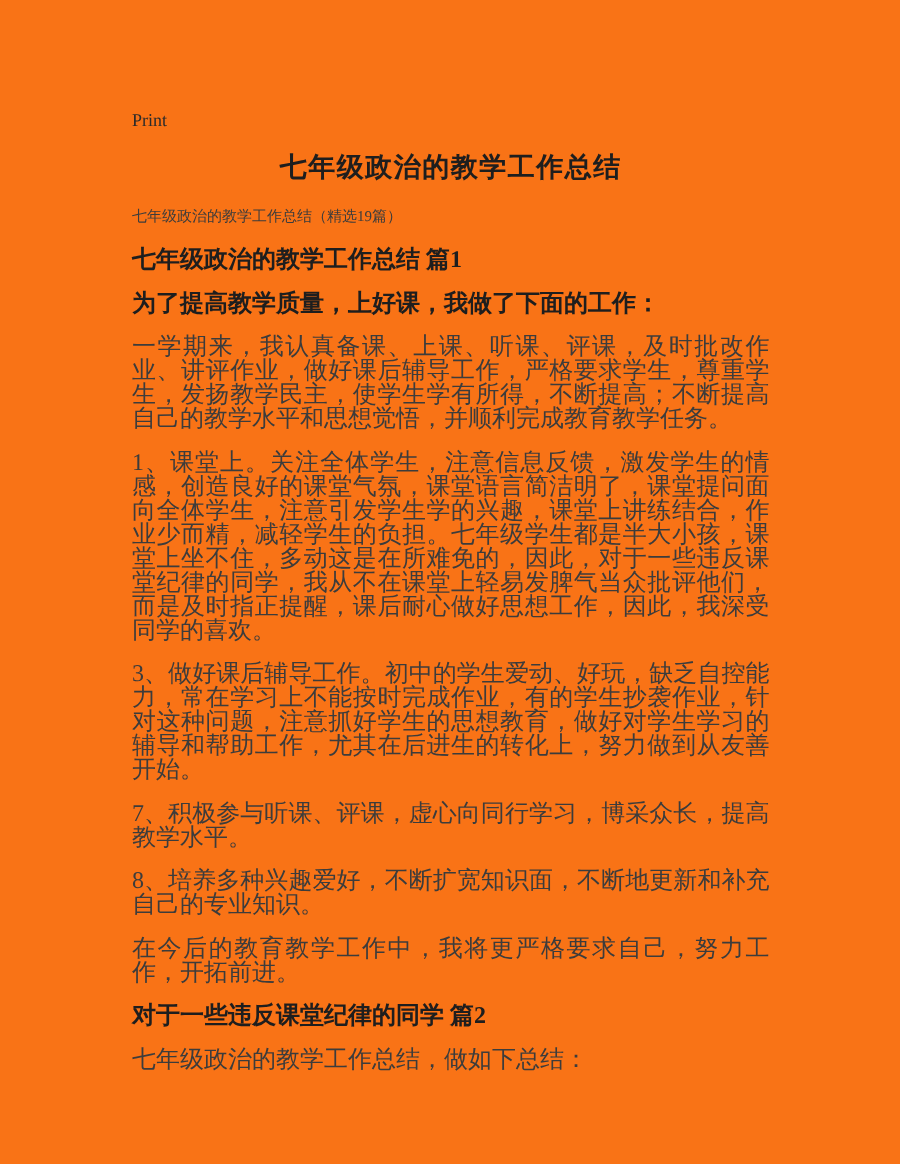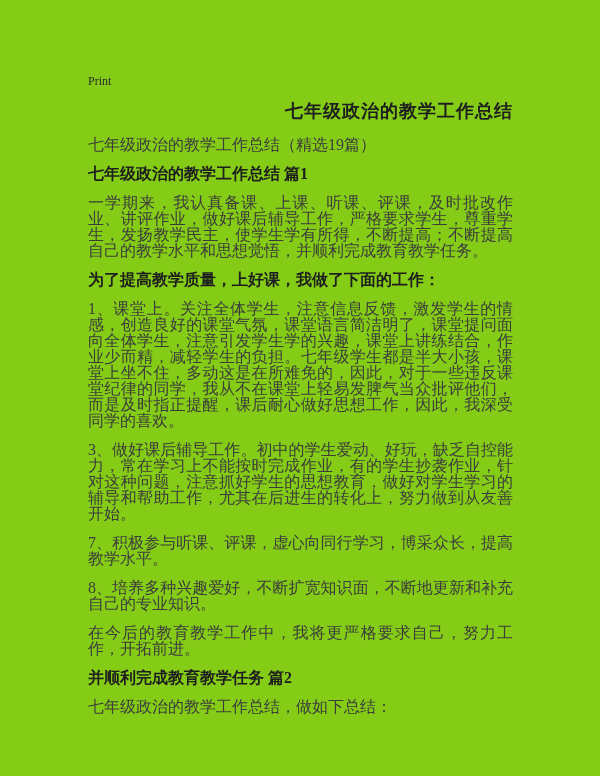"Print" .page { background: #84cc16 -> #f97316 }
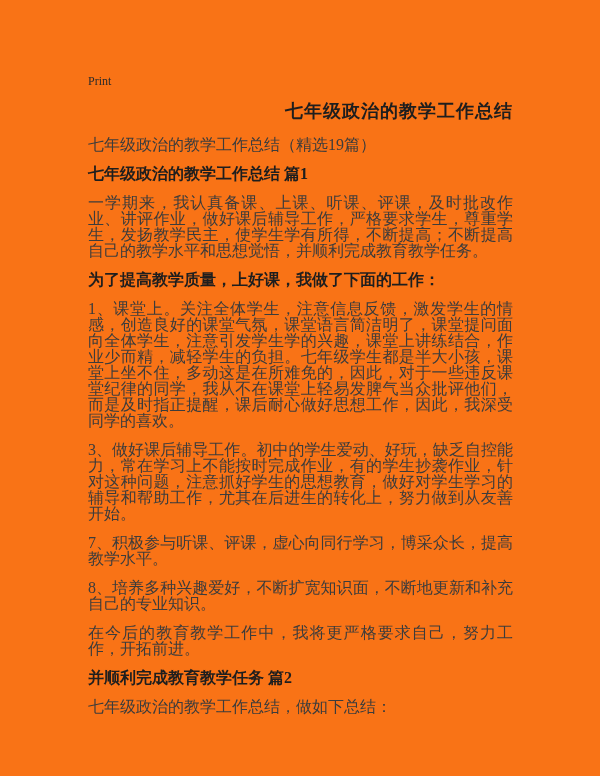"七年级政治的教学工作总结" .doc-title { text-align: right -> center }
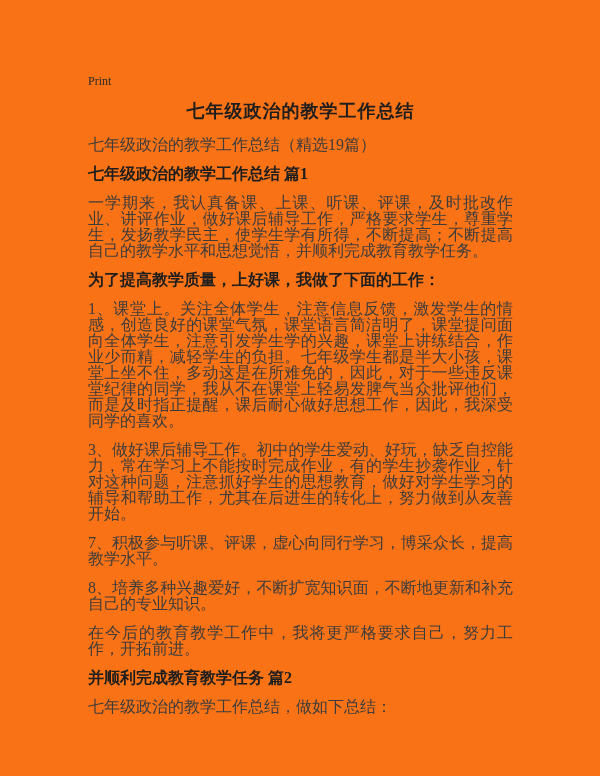"七年级政治的教学工作总结（精选19篇）" .doc-subtitle { font-size: 16px -> 10px }
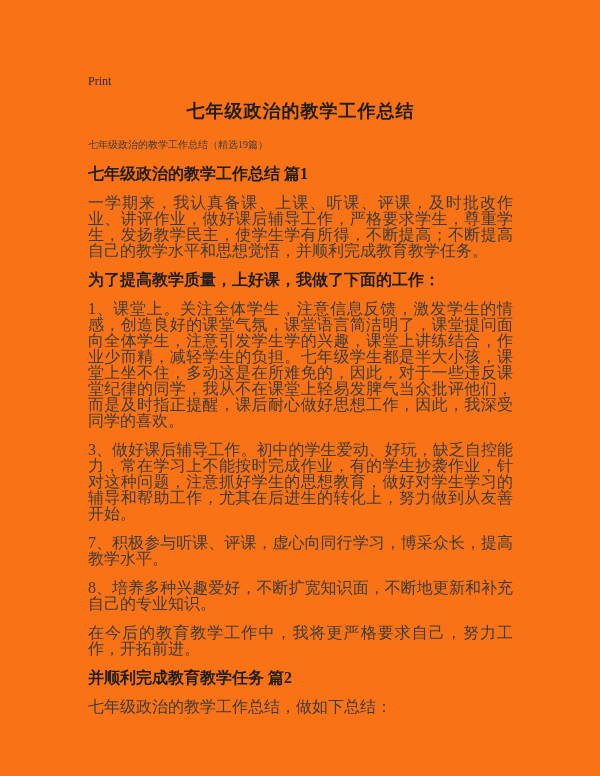"一学期来，我认真备课、上课、听课、评课，及时批改作业、讲评作业，做好课后辅导工作" div.block { order: before "为了提高教学质量，上好课，我做了下面的工作：" -> after "为了提高教学质量，上好课，我做了下面的工作：" }
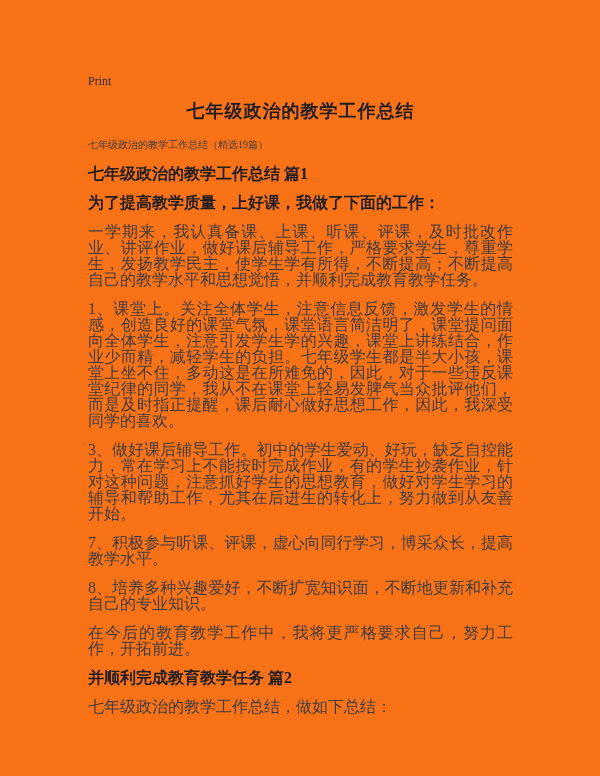"并顺利完成教育教学任务 篇2" div.block { text: 并顺利完成教育教学任务 -> 对于一些违反课堂纪律的同学 }
